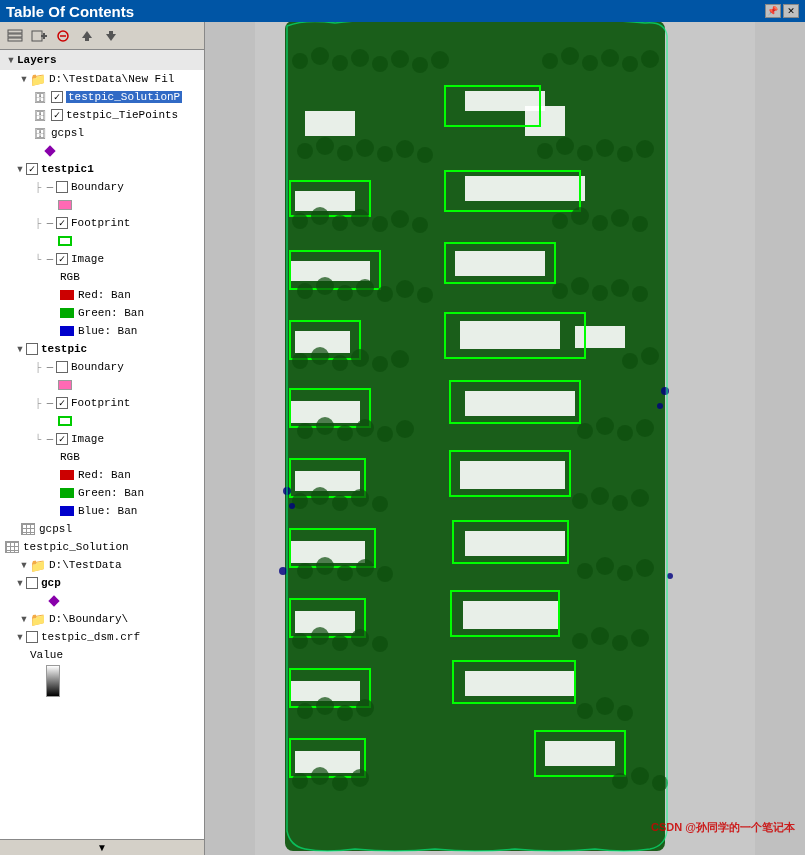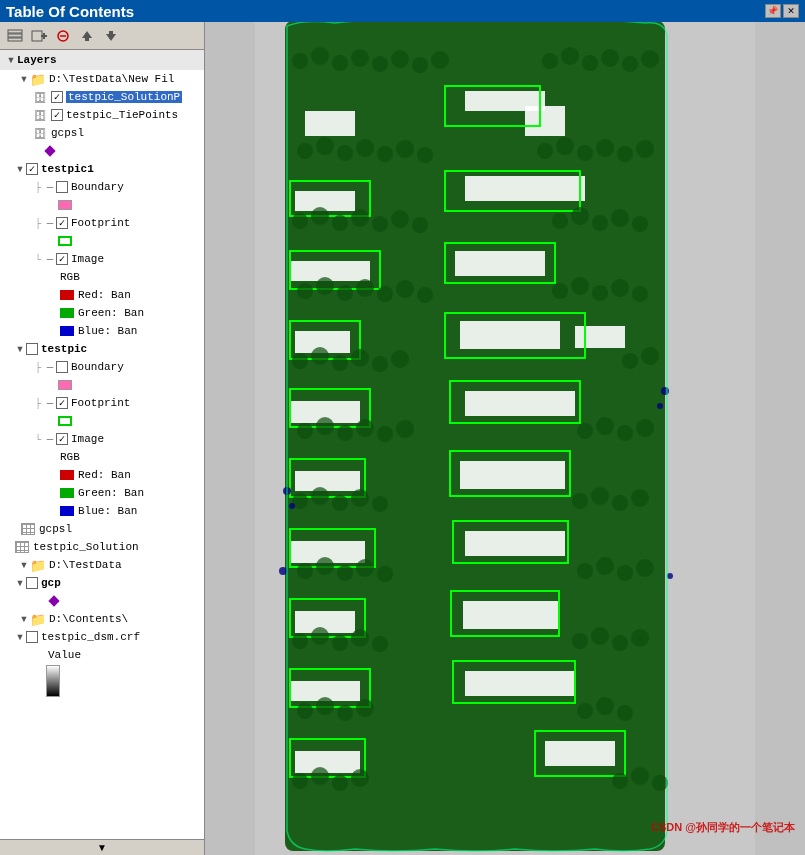"testpic_Solution" div.toc-item { padding-left: 14px -> 4px }
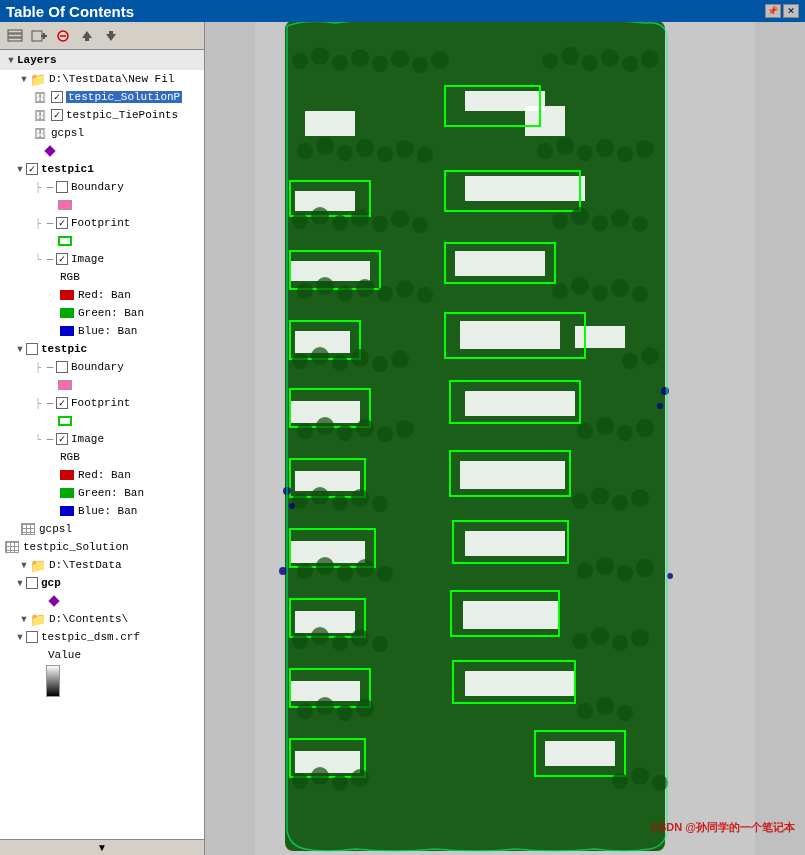"D:\Contents\" span.layer-label { text: Contents -> Boundary }
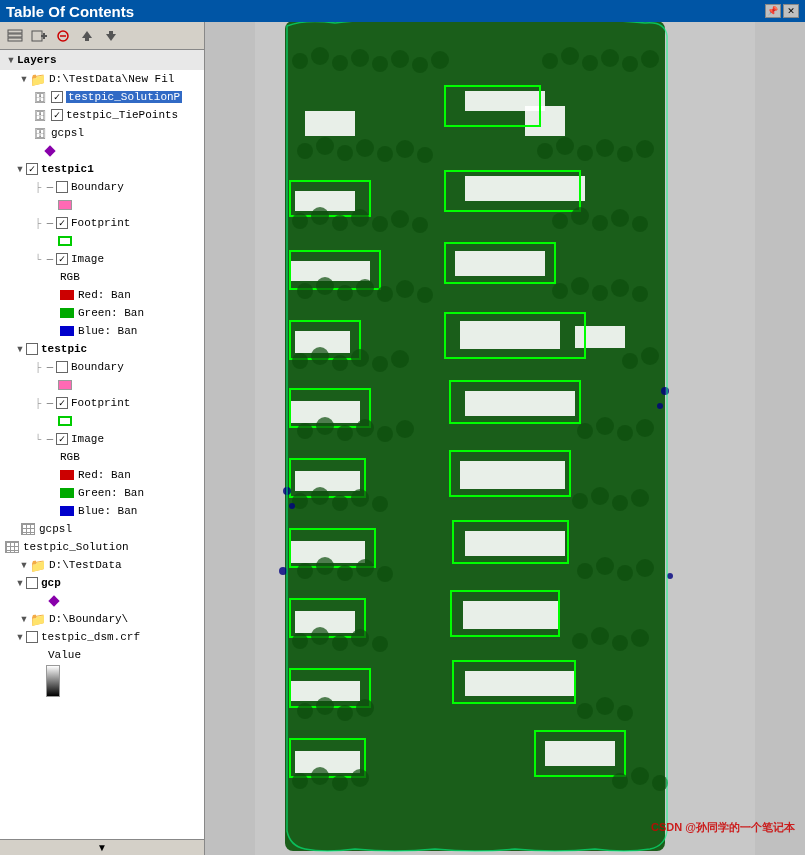"Value" div.toc-item { padding-left: 48px -> 30px }
